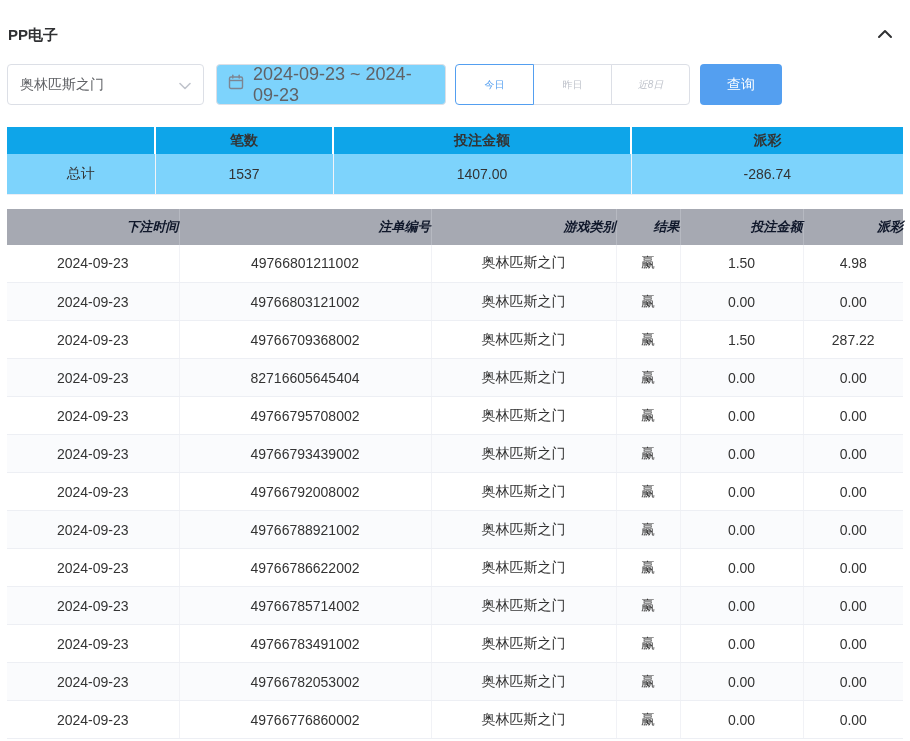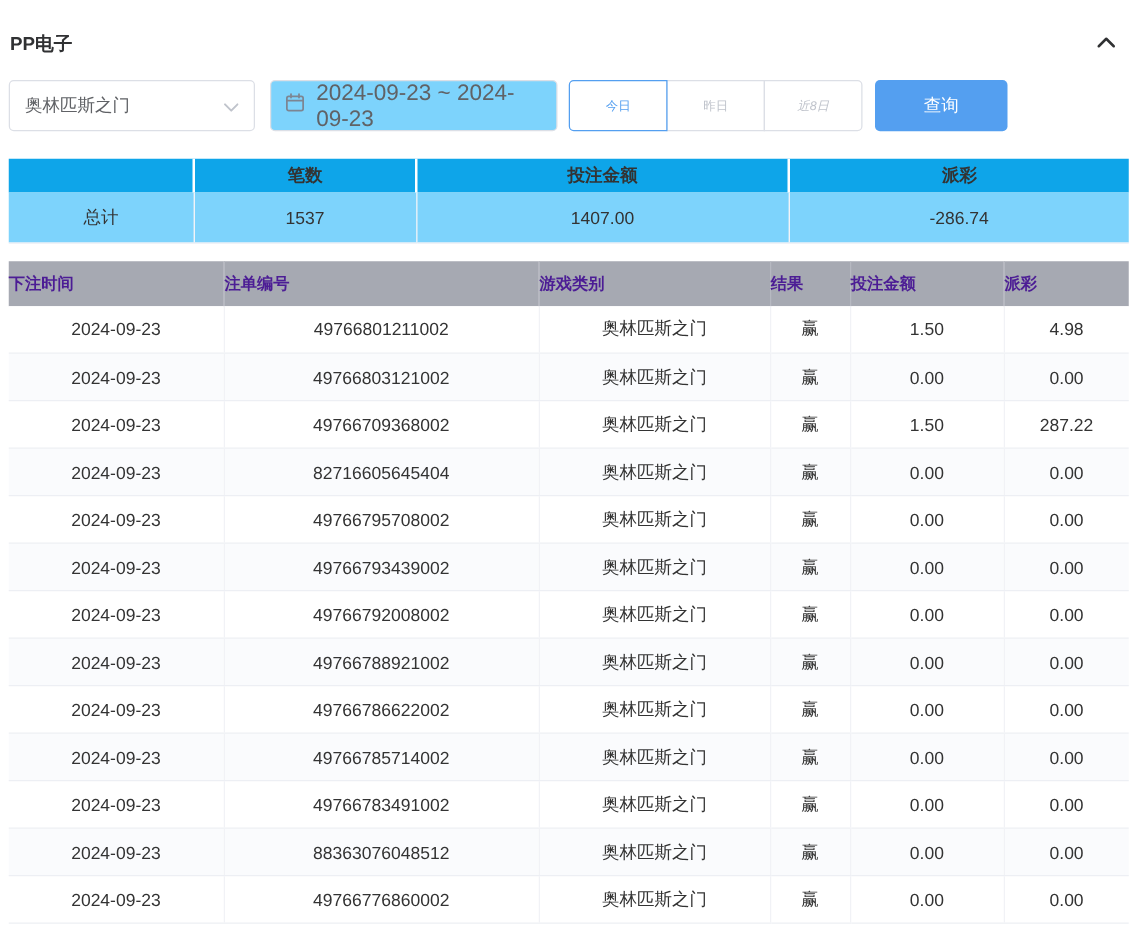"查询" .search-btn { width: 106px -> 82px }
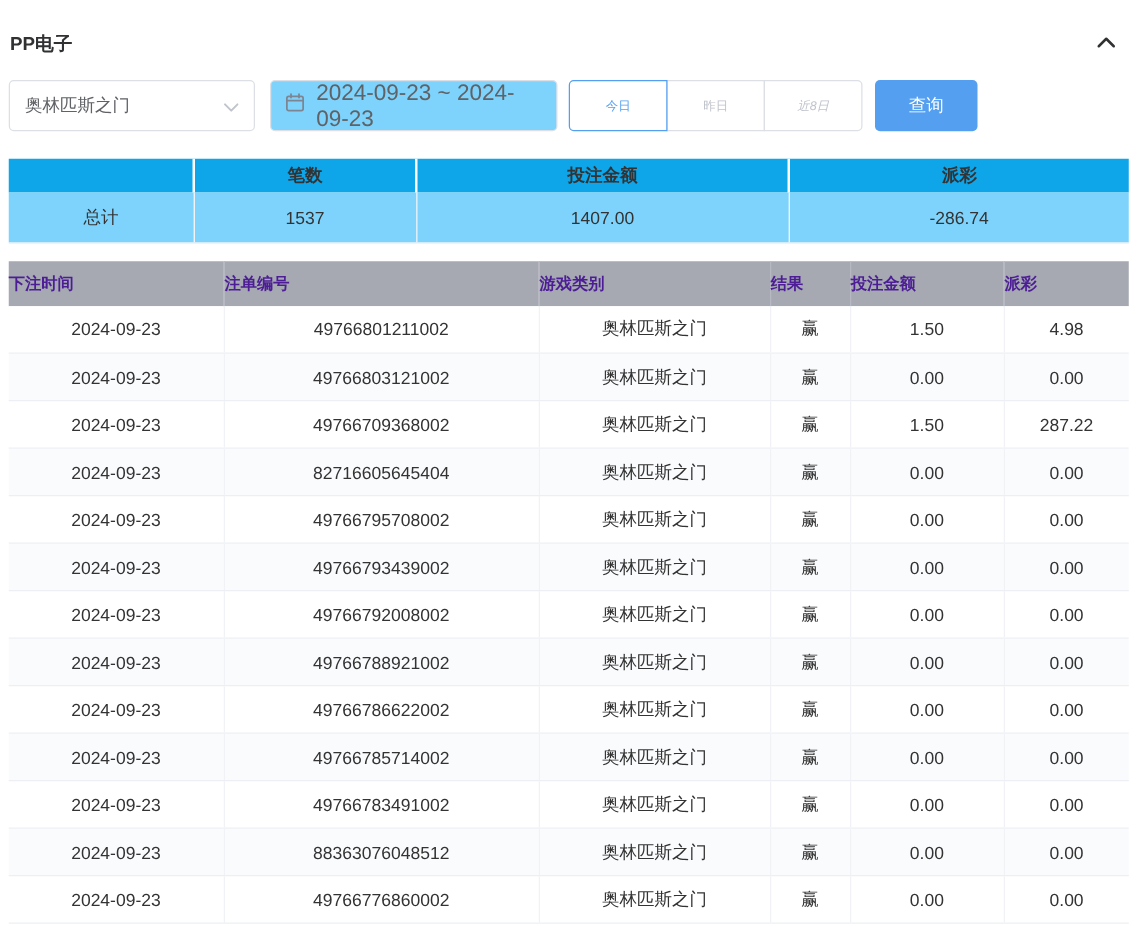"下注时间" .main thead td { color: #4c1d95 -> #0f172a; font-style: none -> italic; text-align: left -> right }
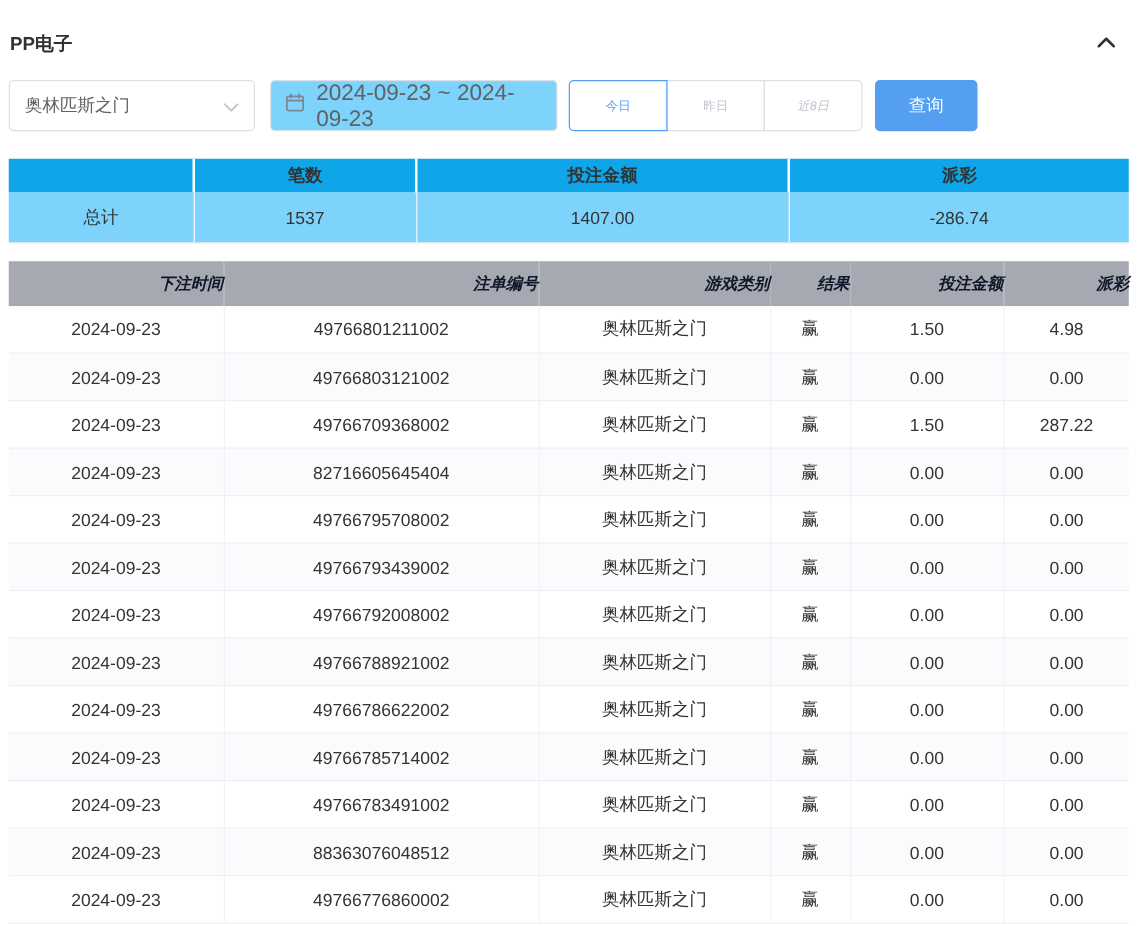"88363076048512" td { text: 88363076048512 -> 49766782053002 }
